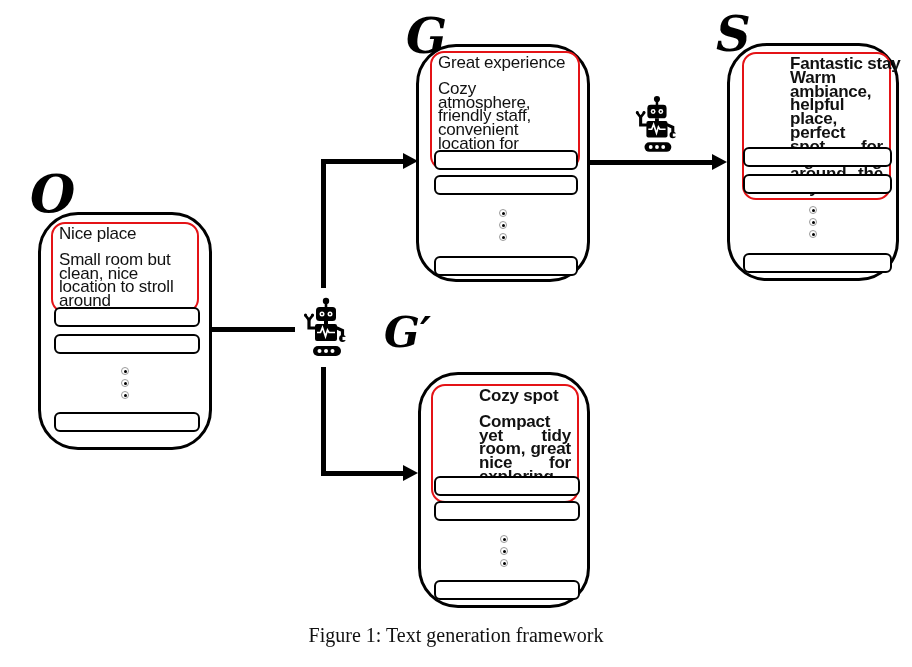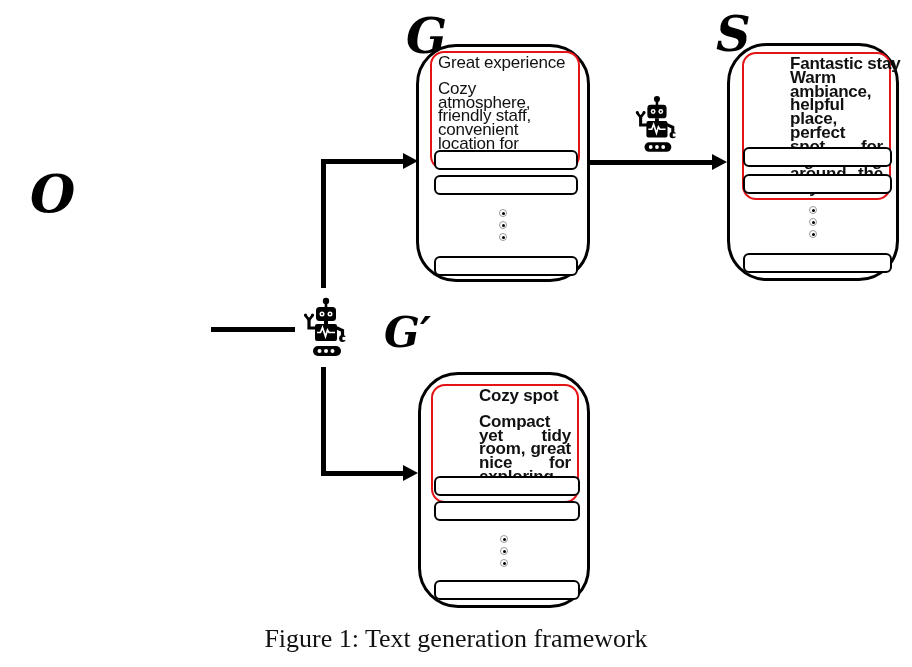"Nice place" section.card { html: none -> <section> <div> <div>Nice place</div> <div>Small room but clean, nice location to stroll around</div> </div> <div></div> <div></div> <div> <span> <span></span> </span> <span> <span></span> </span> <span> <span></span> </span> </div> <div></div> </section> }
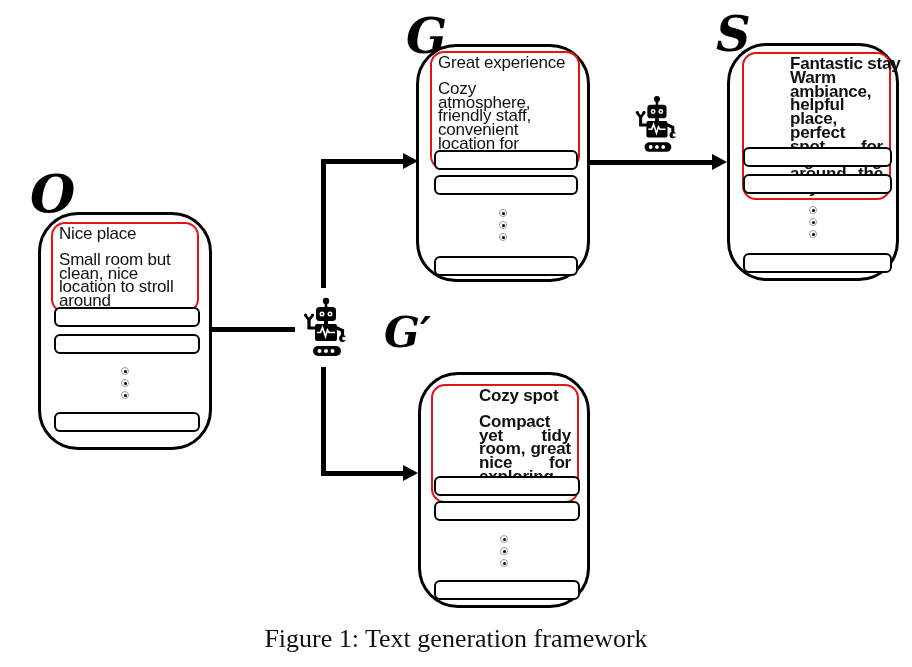"Figure 1: Text generation framework" .caption { font-size: 26px -> 20px }
